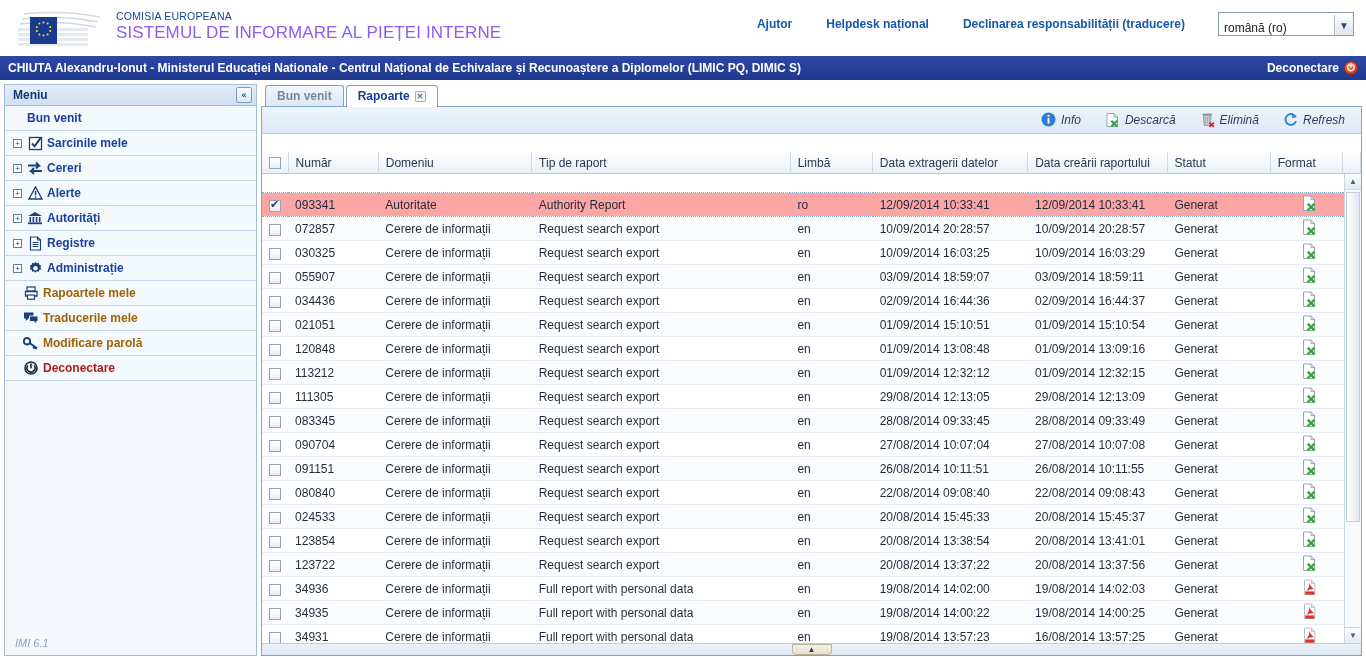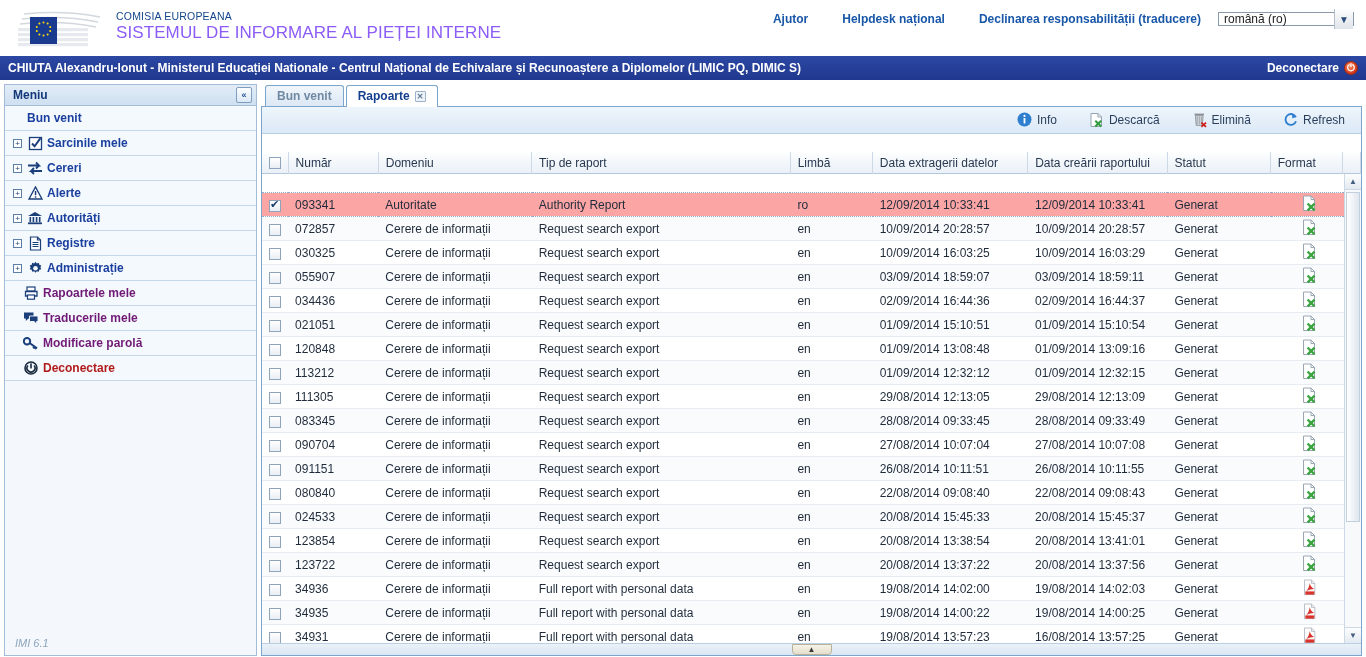"română (ro)" .lang-select { align-items: center -> flex-end; height: 14px -> 24px; margin-left: 0 -> 16px }
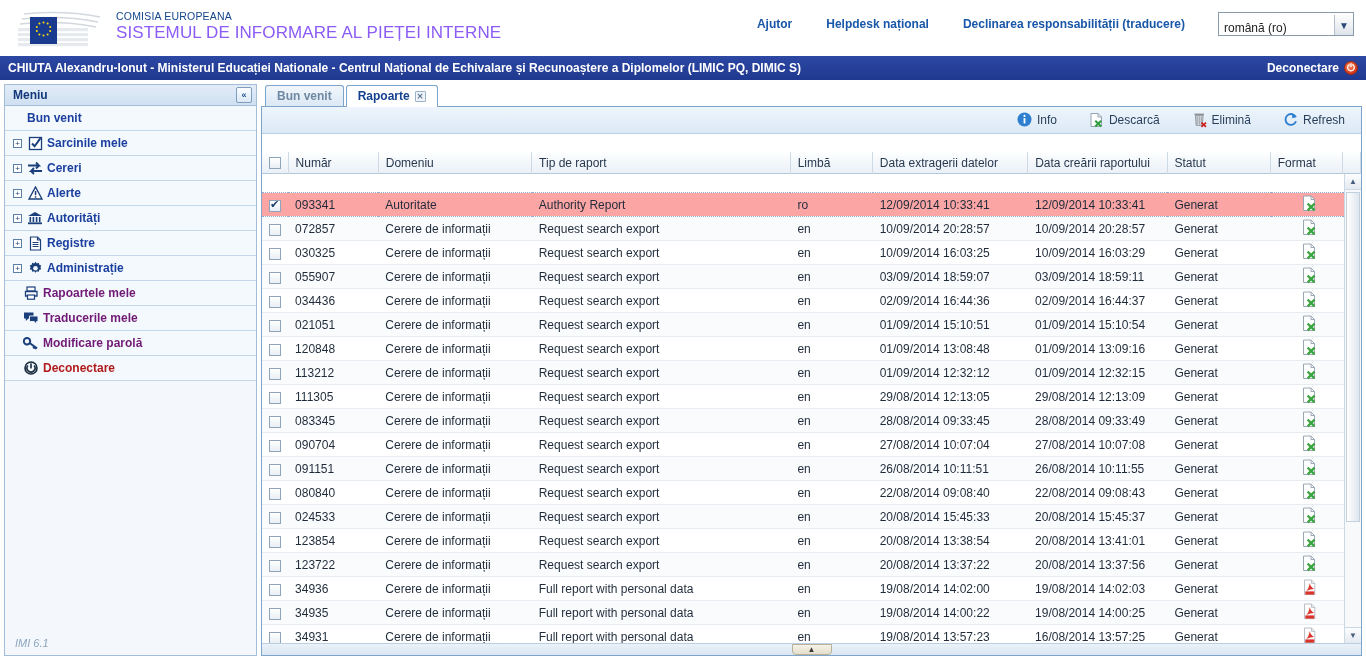"Info" .toolbar { font-style: none -> italic; gap: 16px -> 8px }
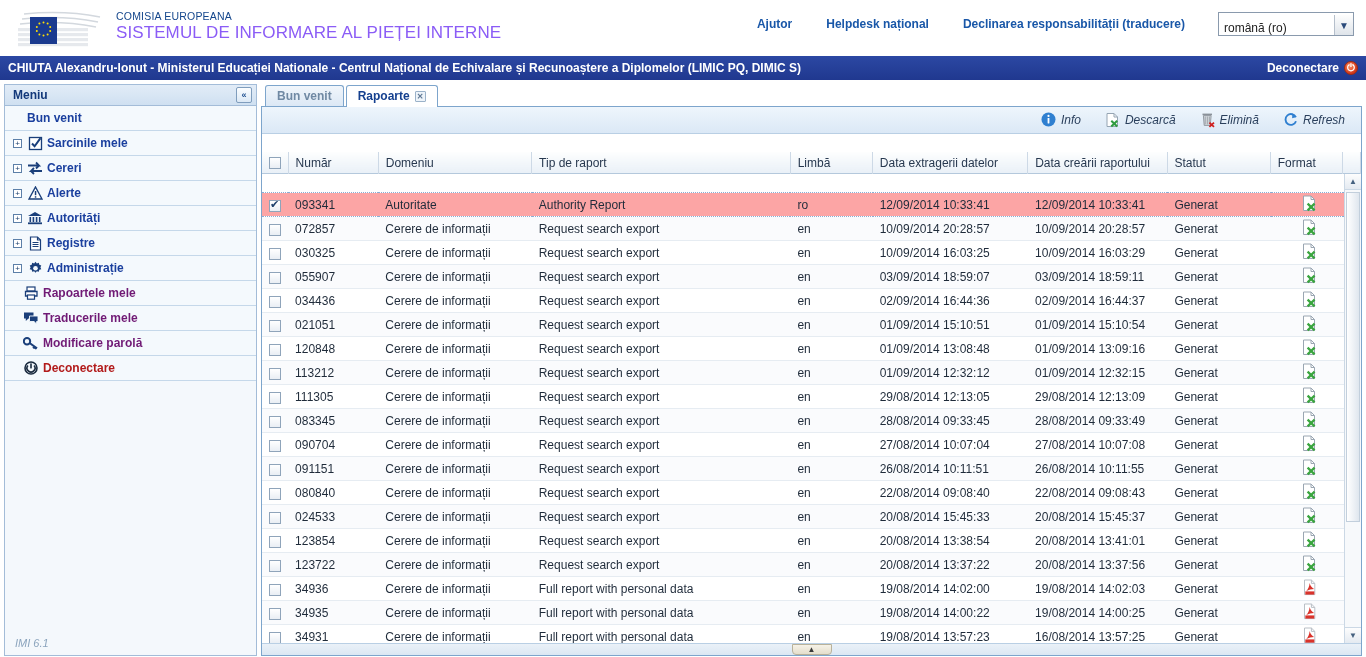"Rapoartele mele" .menu-item.plain .mi-label { color: #701a75 -> #a16207 }
